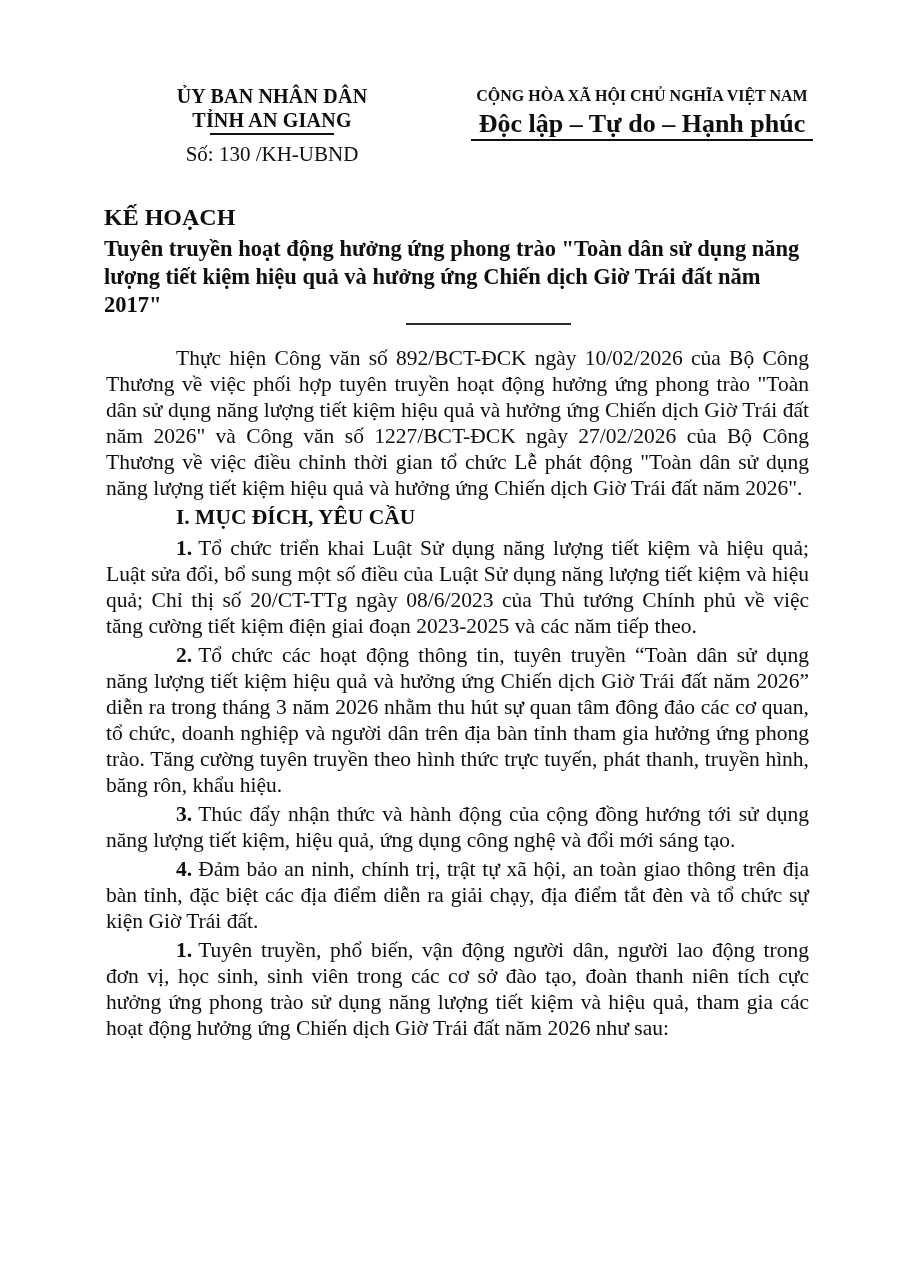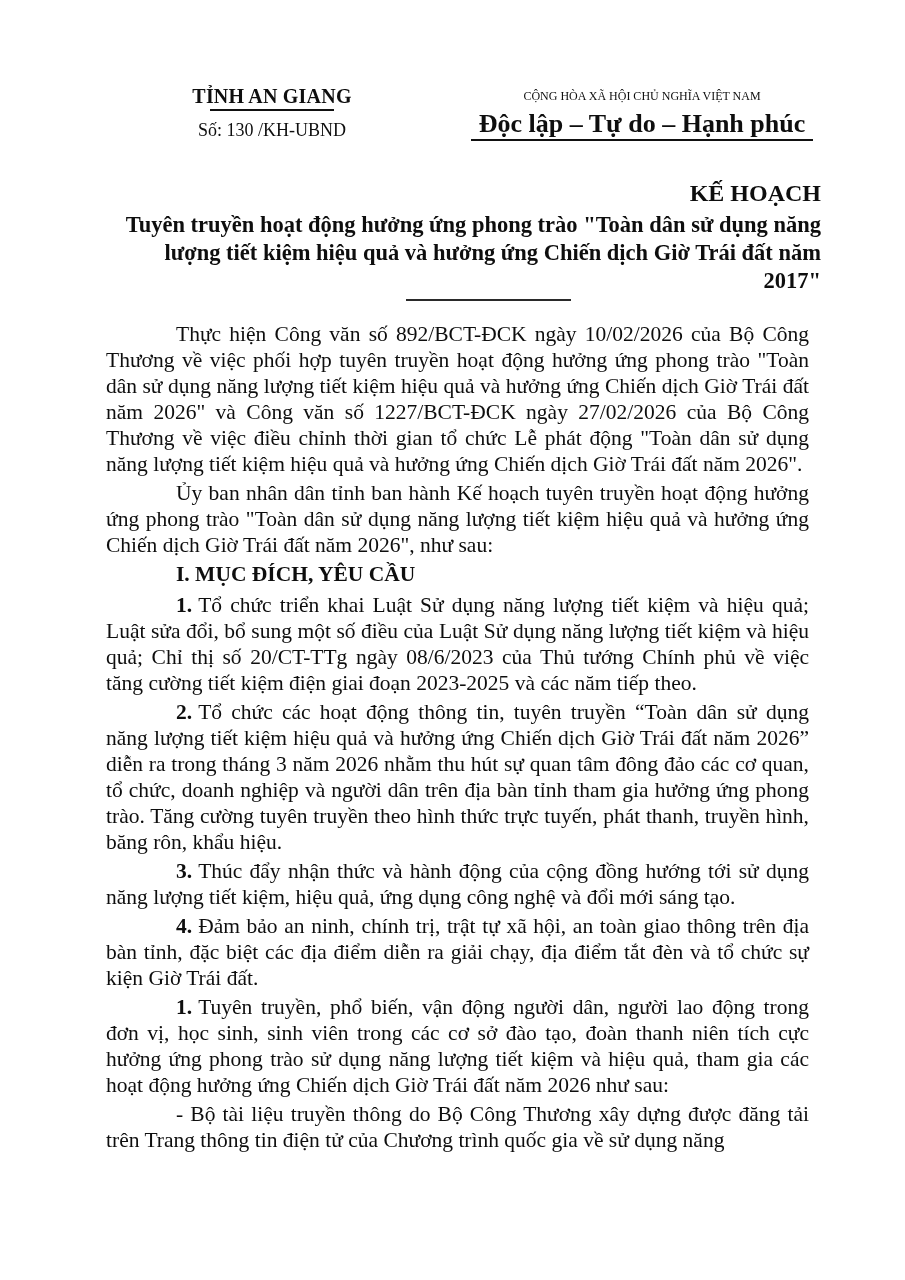"ỦY BAN NHÂN DÂN" div.authority-name { html: none -> <div>ỦY BAN NHÂN DÂN</div> }
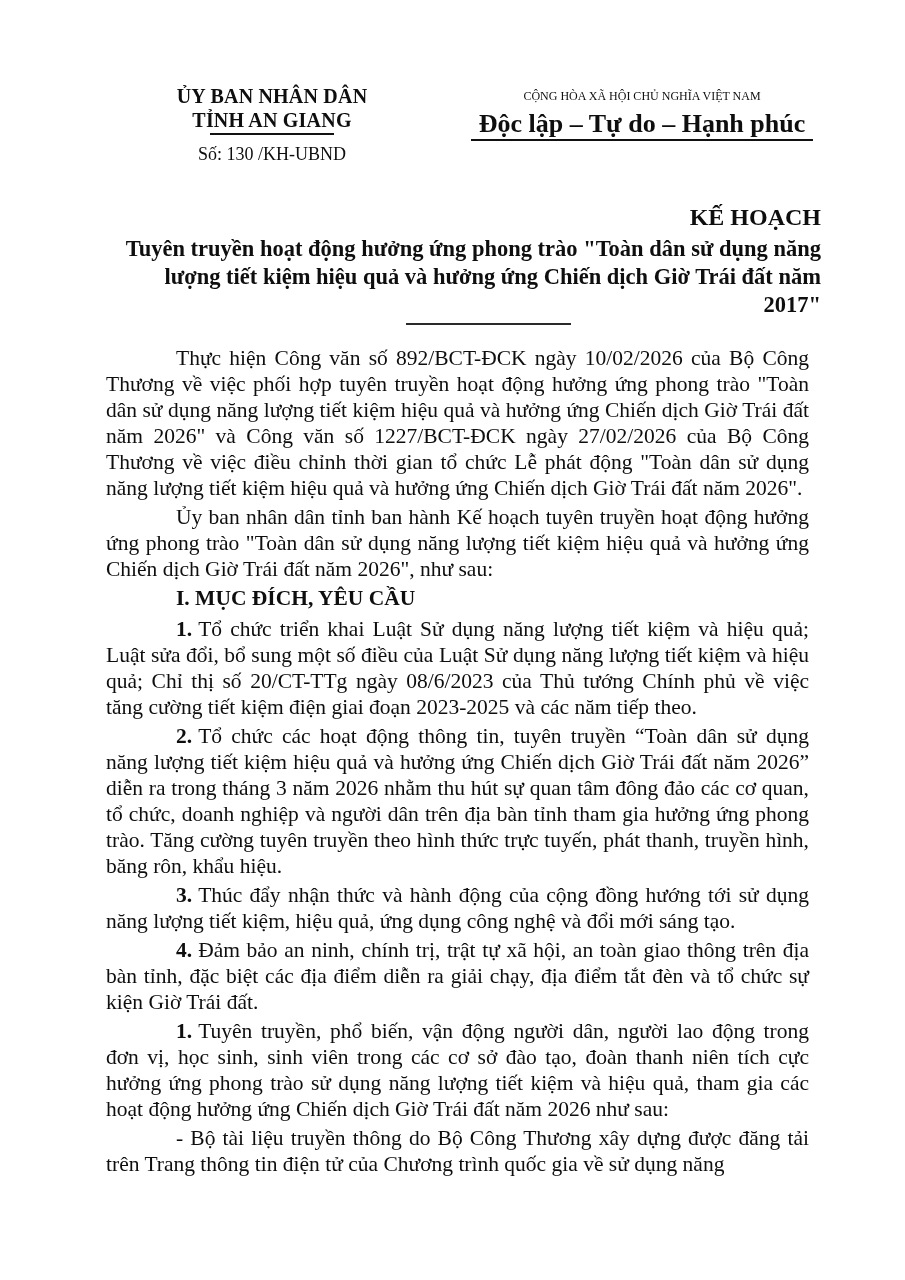"CỘNG HÒA XÃ HỘI CHỦ" .country-name { font-size: 12px -> 16px; font-weight: normal -> bold }
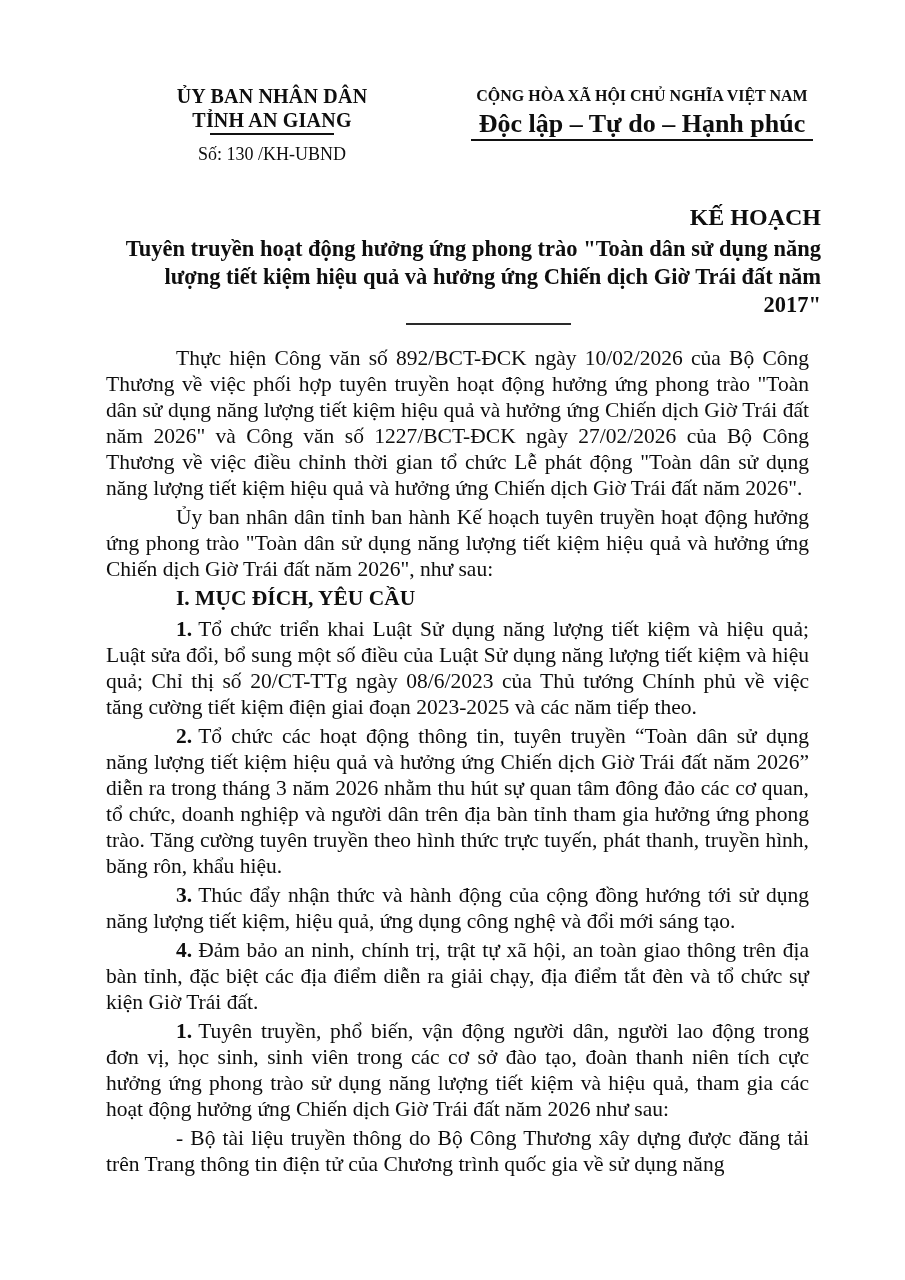"Số: 130 /KH-UBND" .doc-number { font-size: 18px -> 21px }
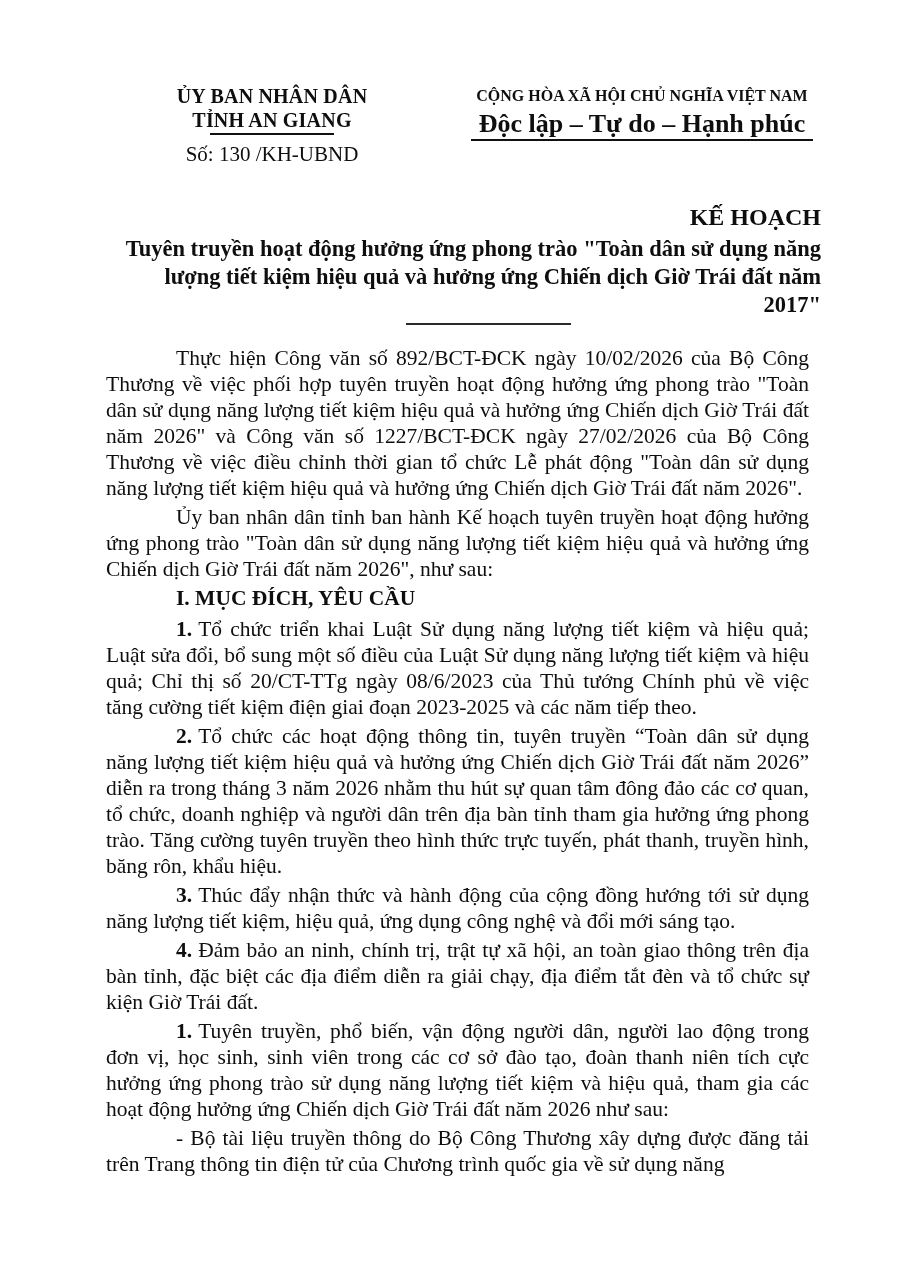"KẾ HOẠCH" .doc-title { text-align: right -> left }
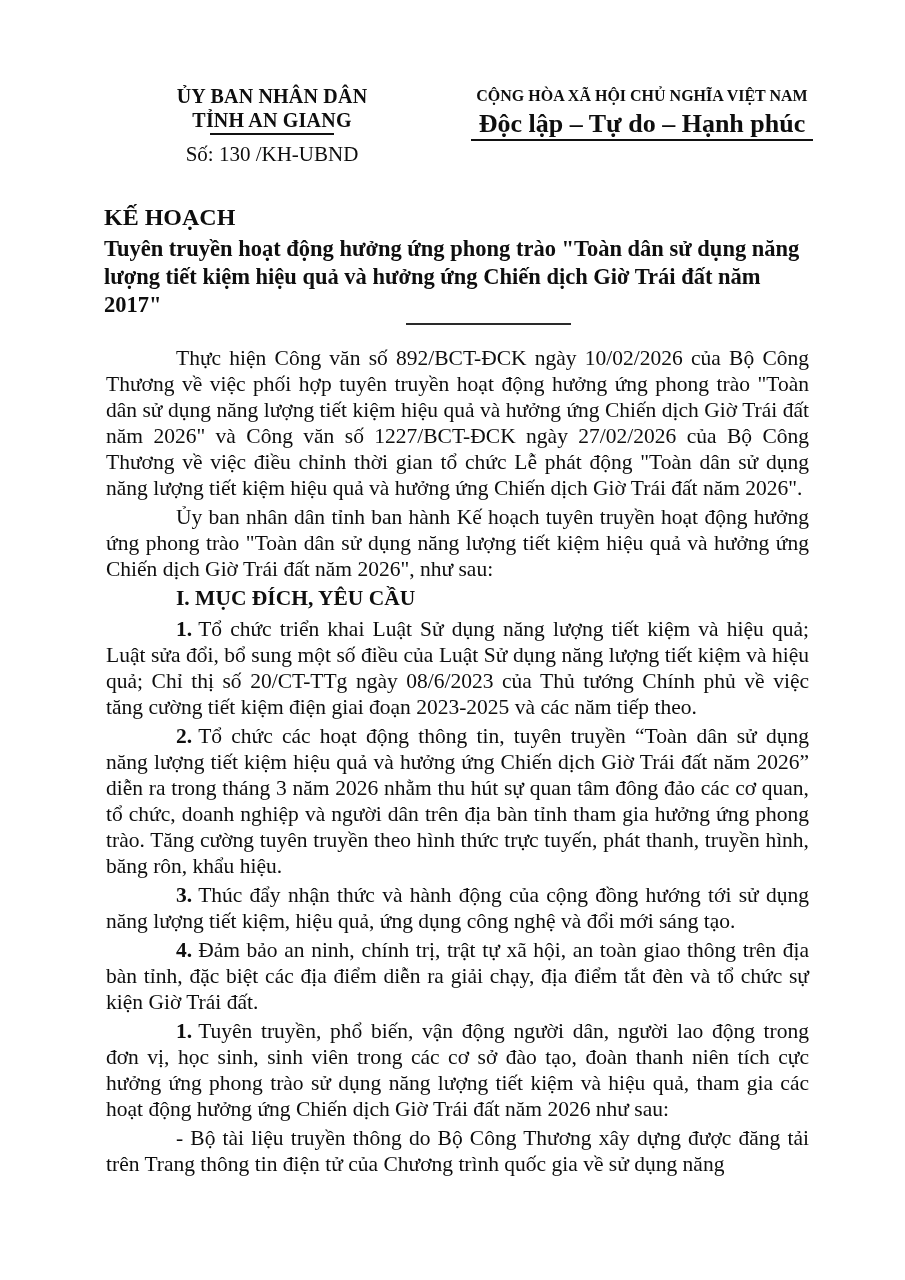"Ủy ban nhân dân tỉnh" p.para { html: <p>Ủy ban nhân dân tỉnh ban hành Kế hoạch tuyên truyền hoạt động hưởng ứng phong trào "Toàn dân sử dụng năng lượng tiết kiệm hiệu quả và hưởng ứng Chiến dịch Giờ Trái đất năm 2026", như sau:</p> -> none }
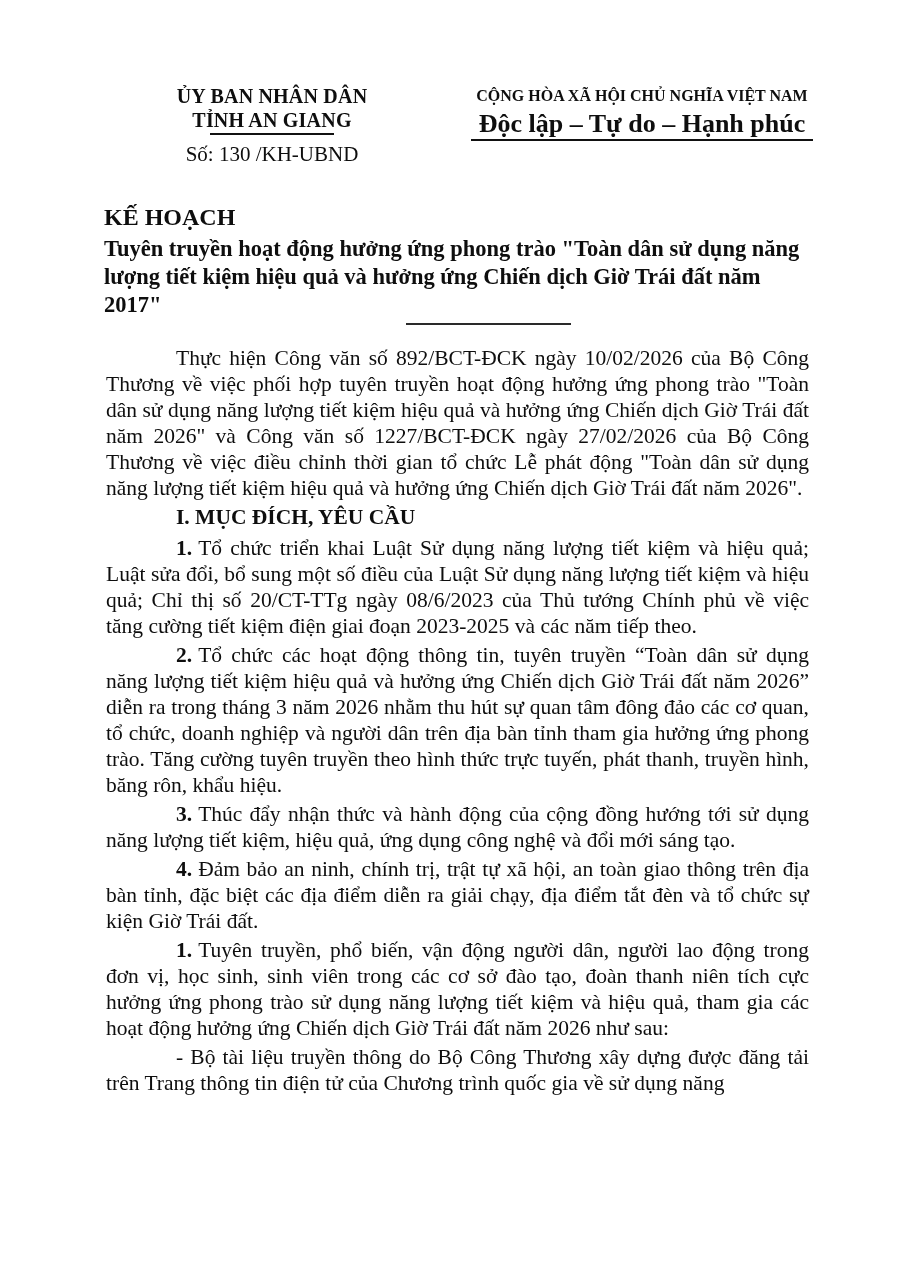"- Bộ tài liệu truyền" p.para { html: <p>- Bộ tài liệu truyền thông do Bộ Công Thương xây dựng được đăng tải trên Trang thông tin điện tử của Chương trình quốc gia về sử dụng năng</p> -> none }
